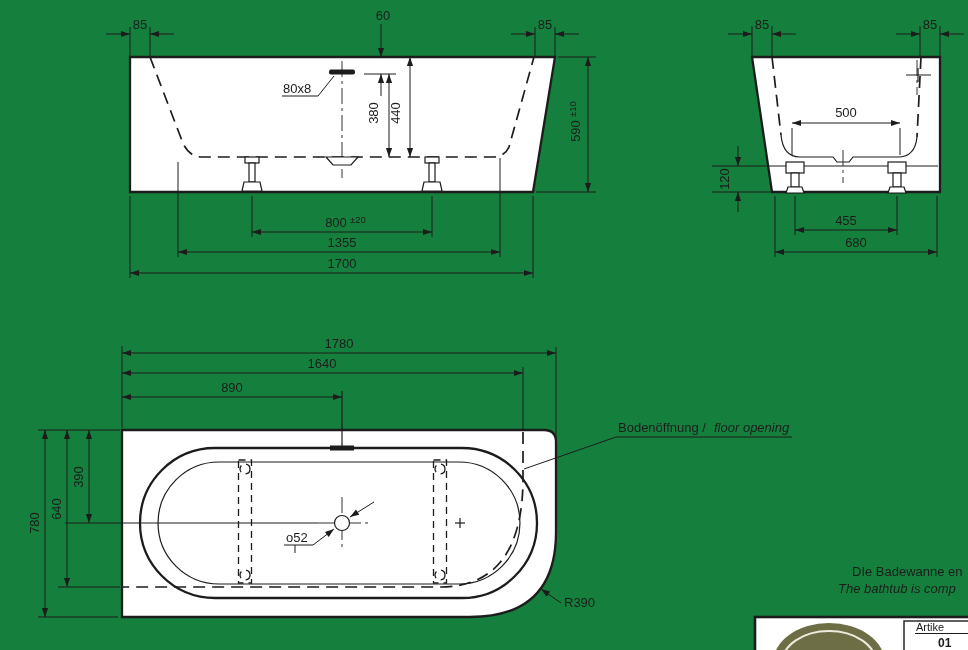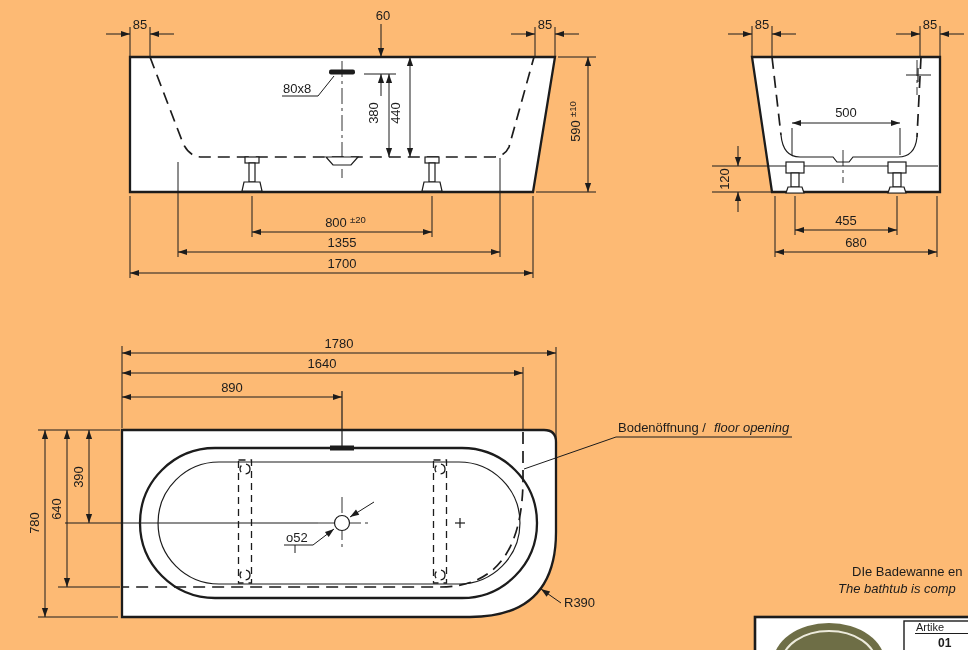"85" .canvas { background: #fdba74 -> #15803d }
